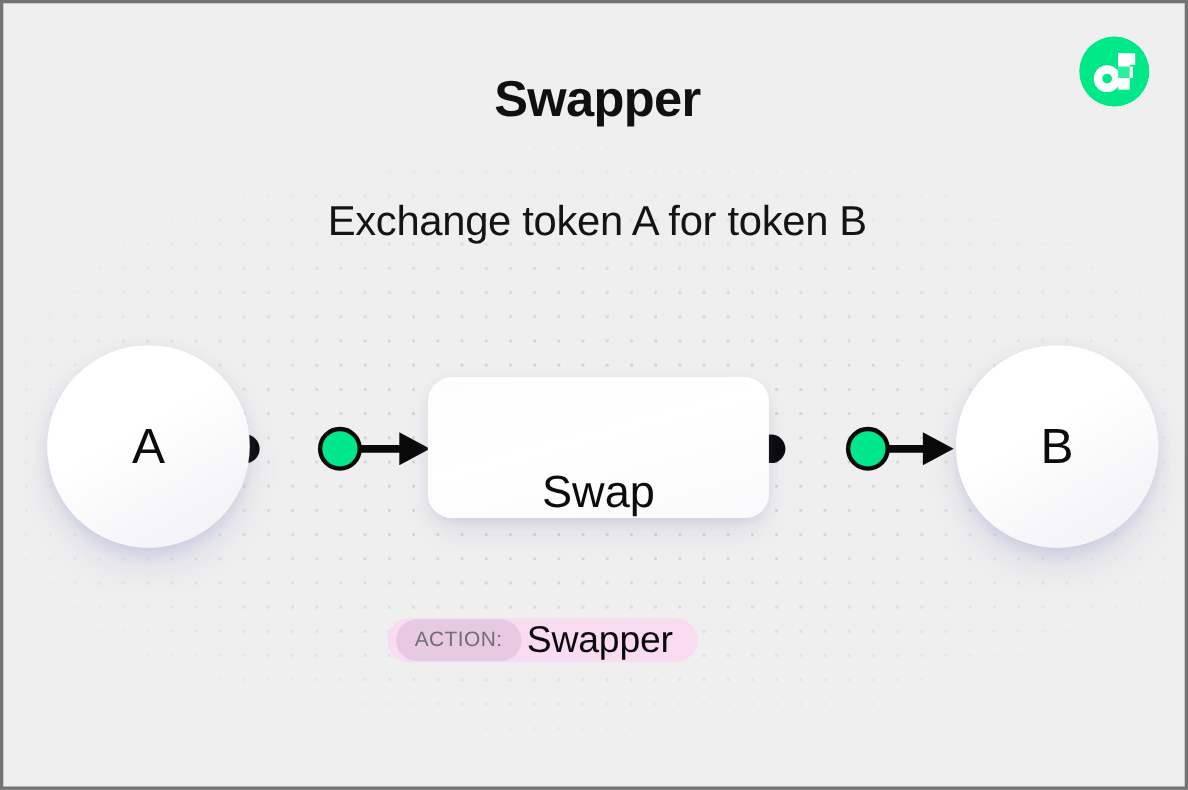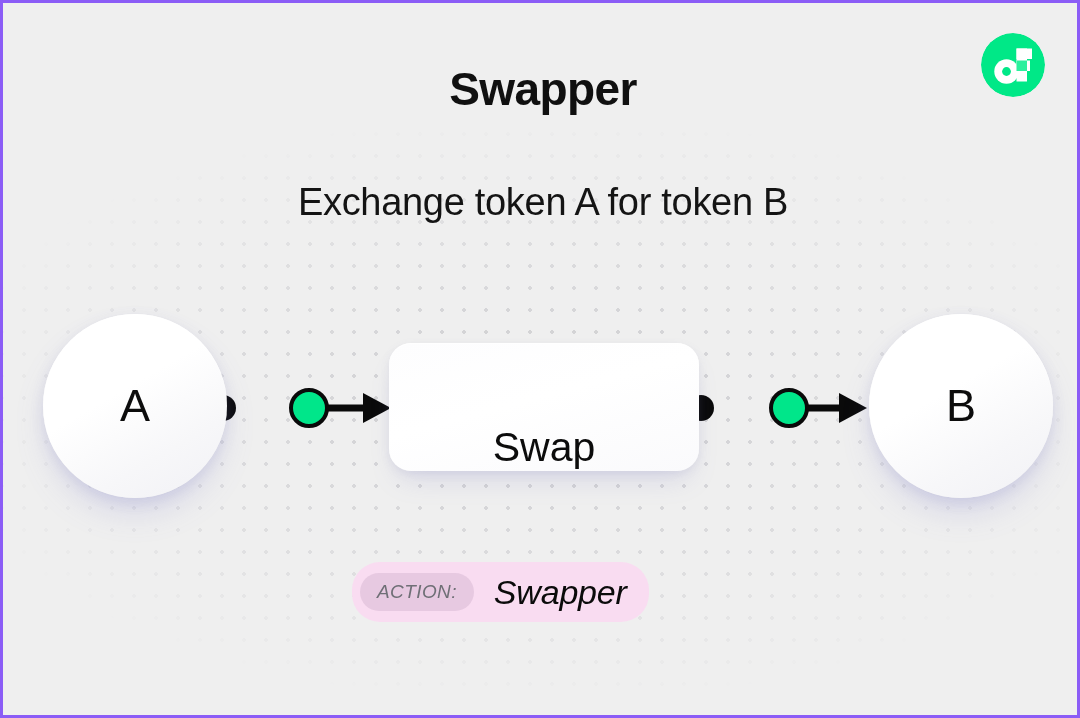"Swapper" .canvas { border: 3px solid #8b5cf6 -> 3px solid #737373 }
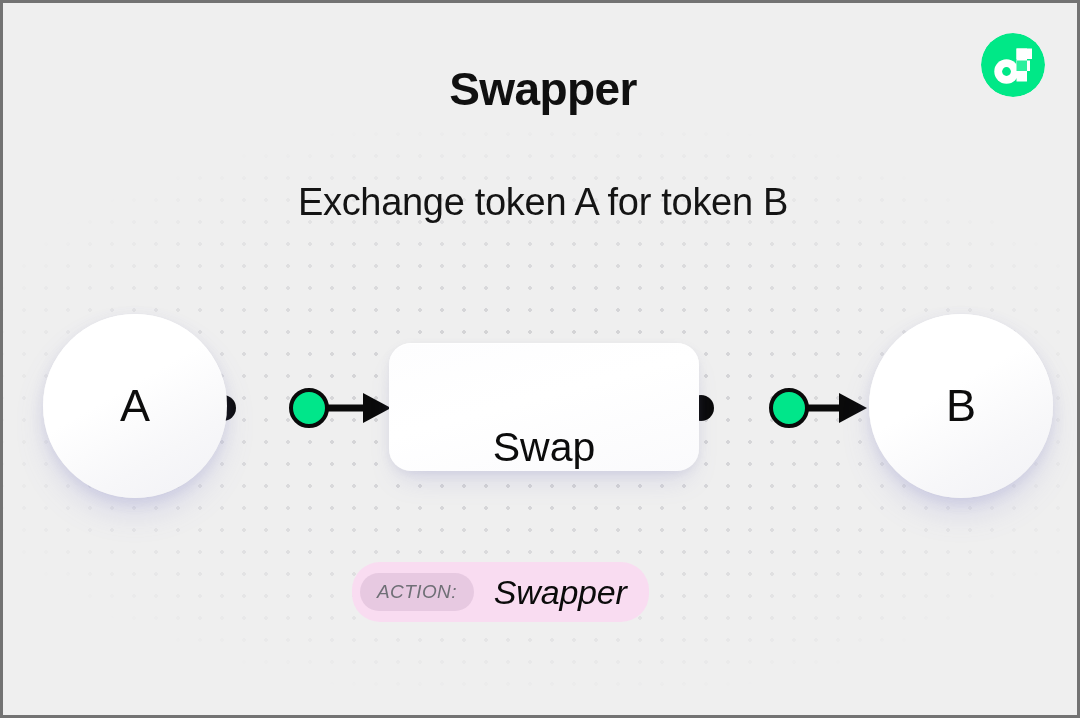"ACTION:" .action-badge { font-style: italic -> none; gap: 20px -> 5px; height: 60px -> 40px }
